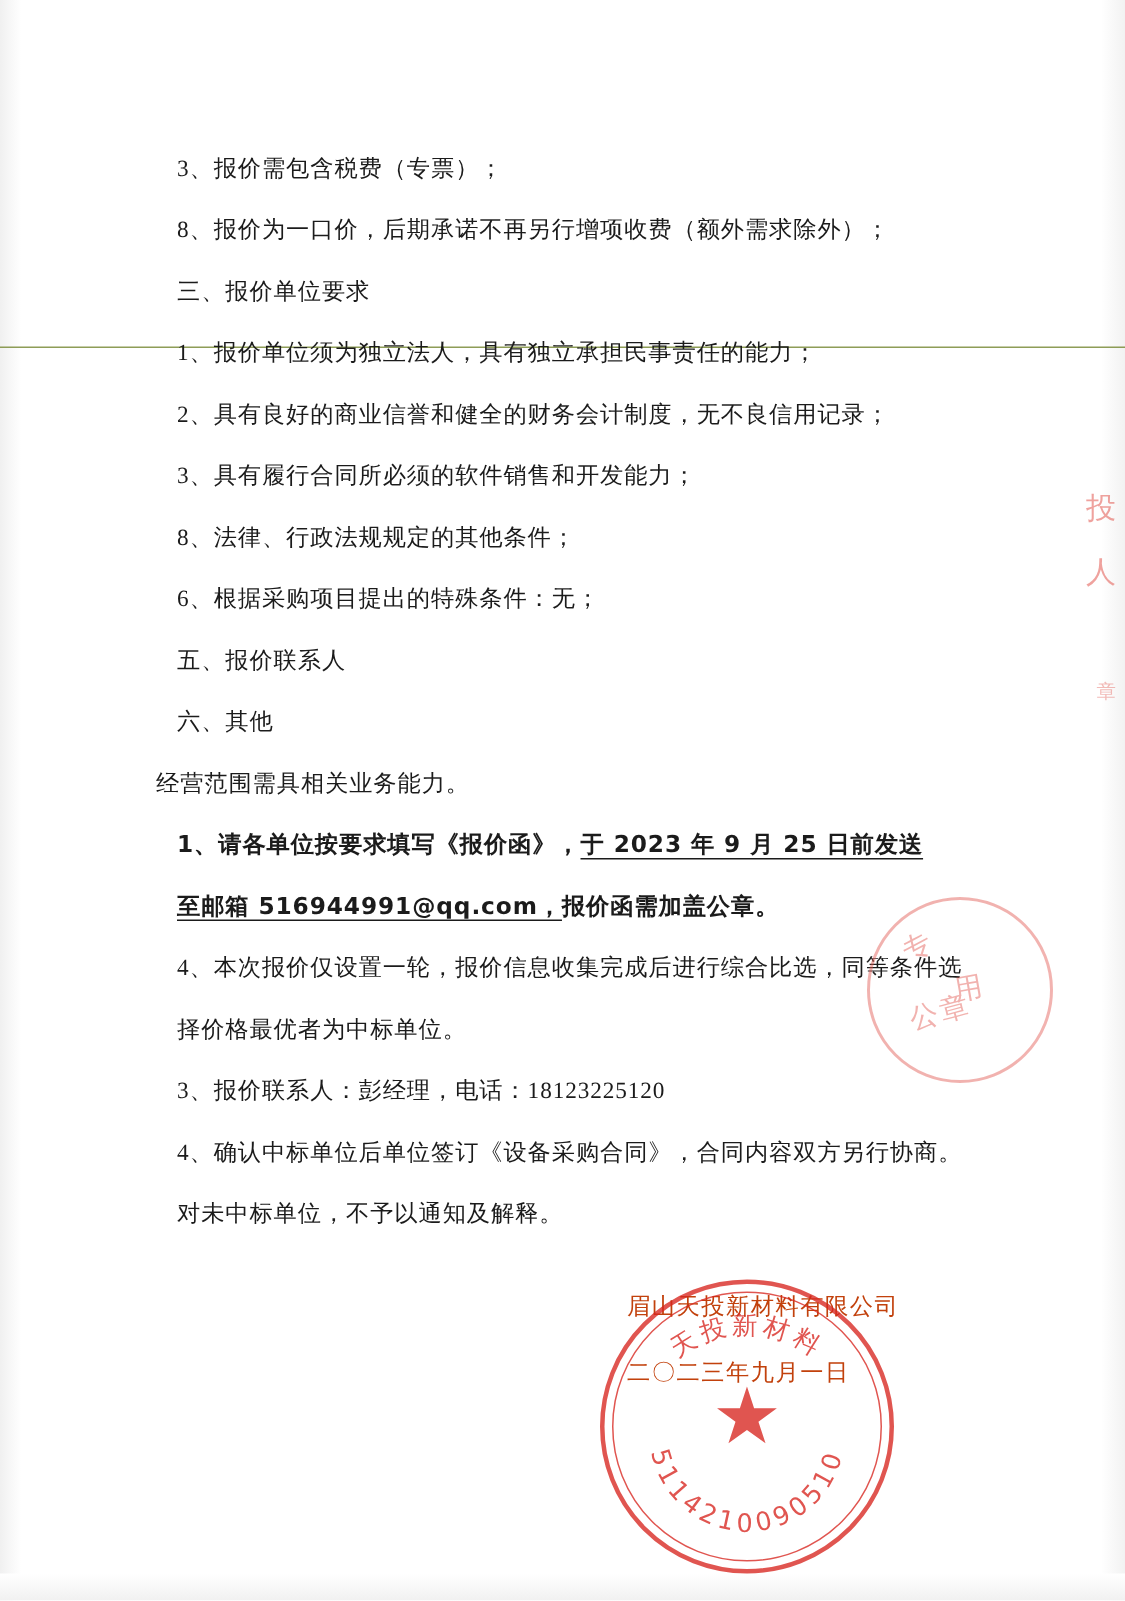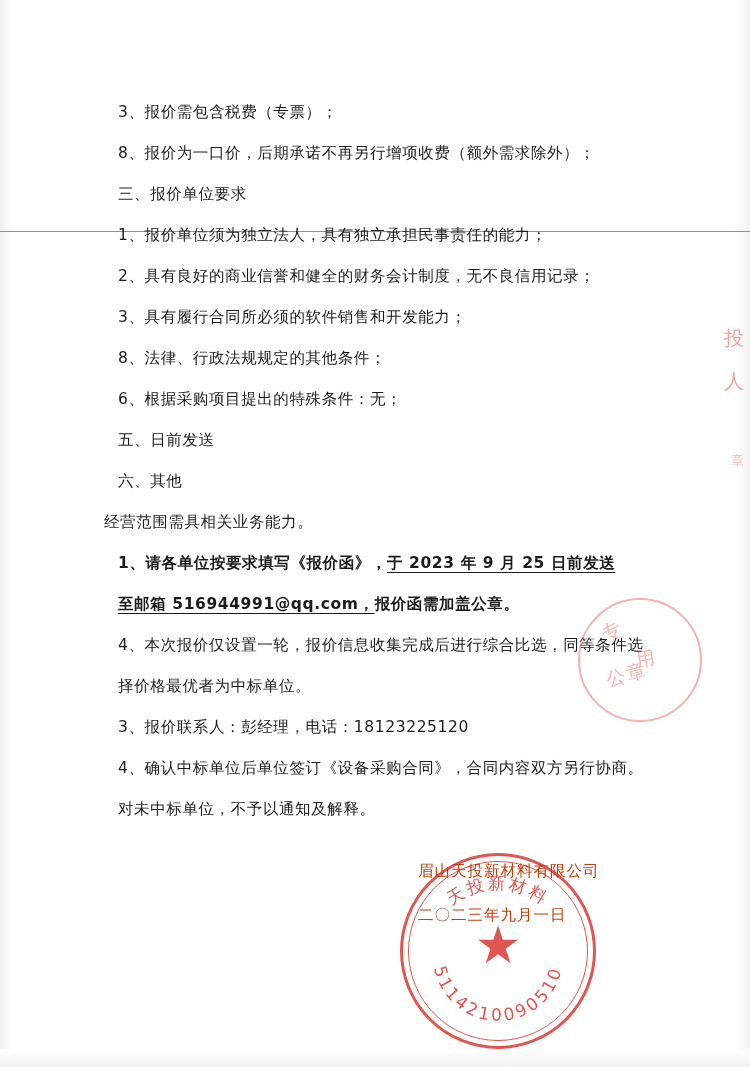"3、报价需包含税费（专票）；" .para.indent { font-family: none -> Liberation Serif, serif }
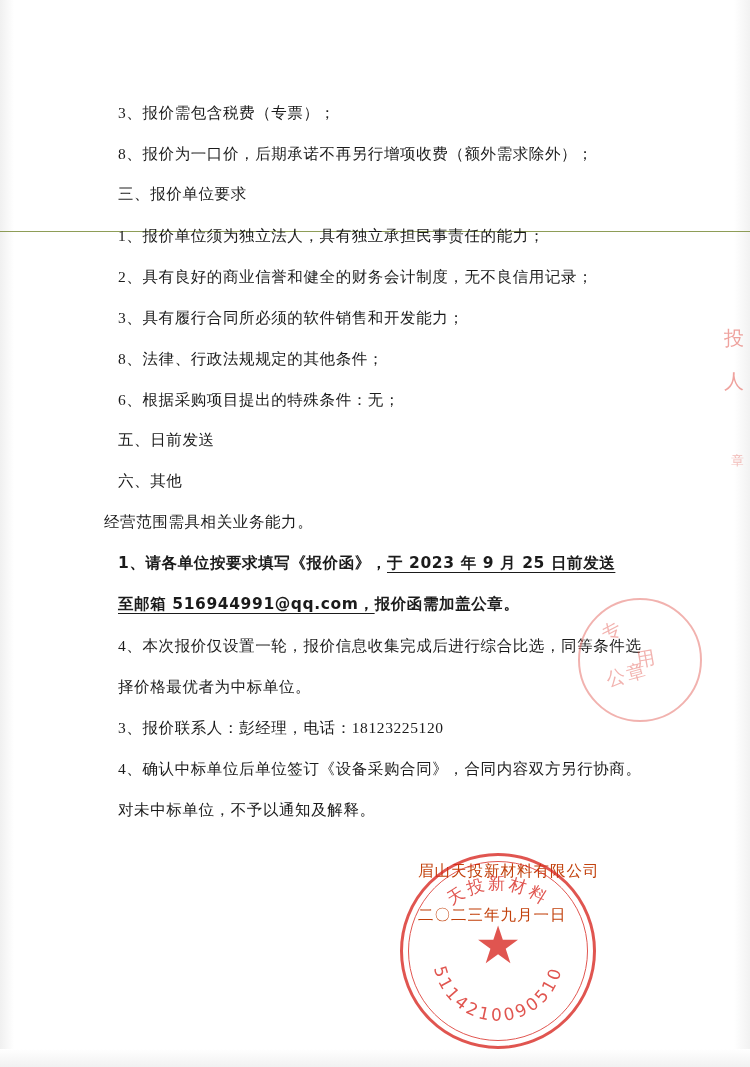"五、日前发送" div.para { text: 日前发送 -> 报价联系人 }
